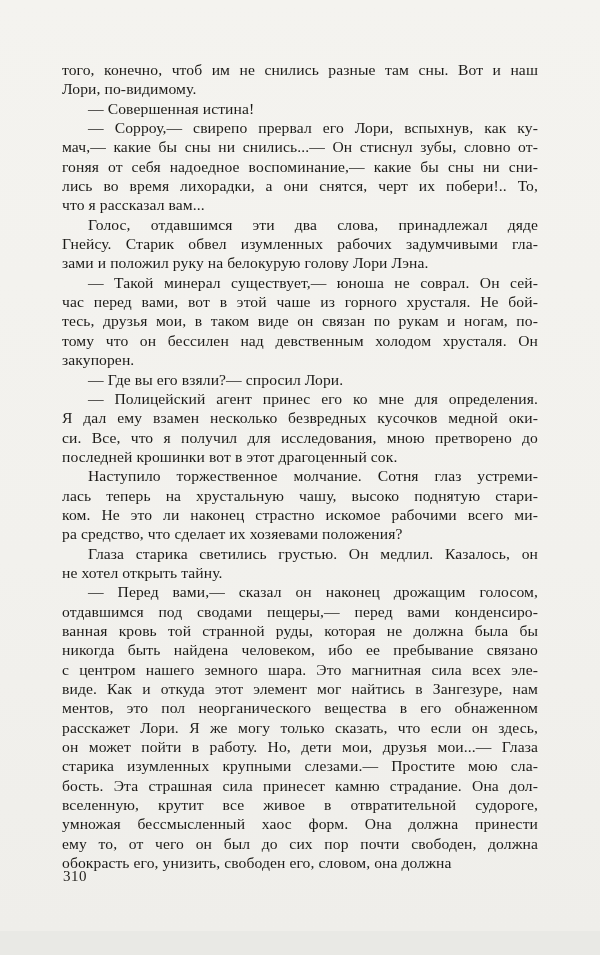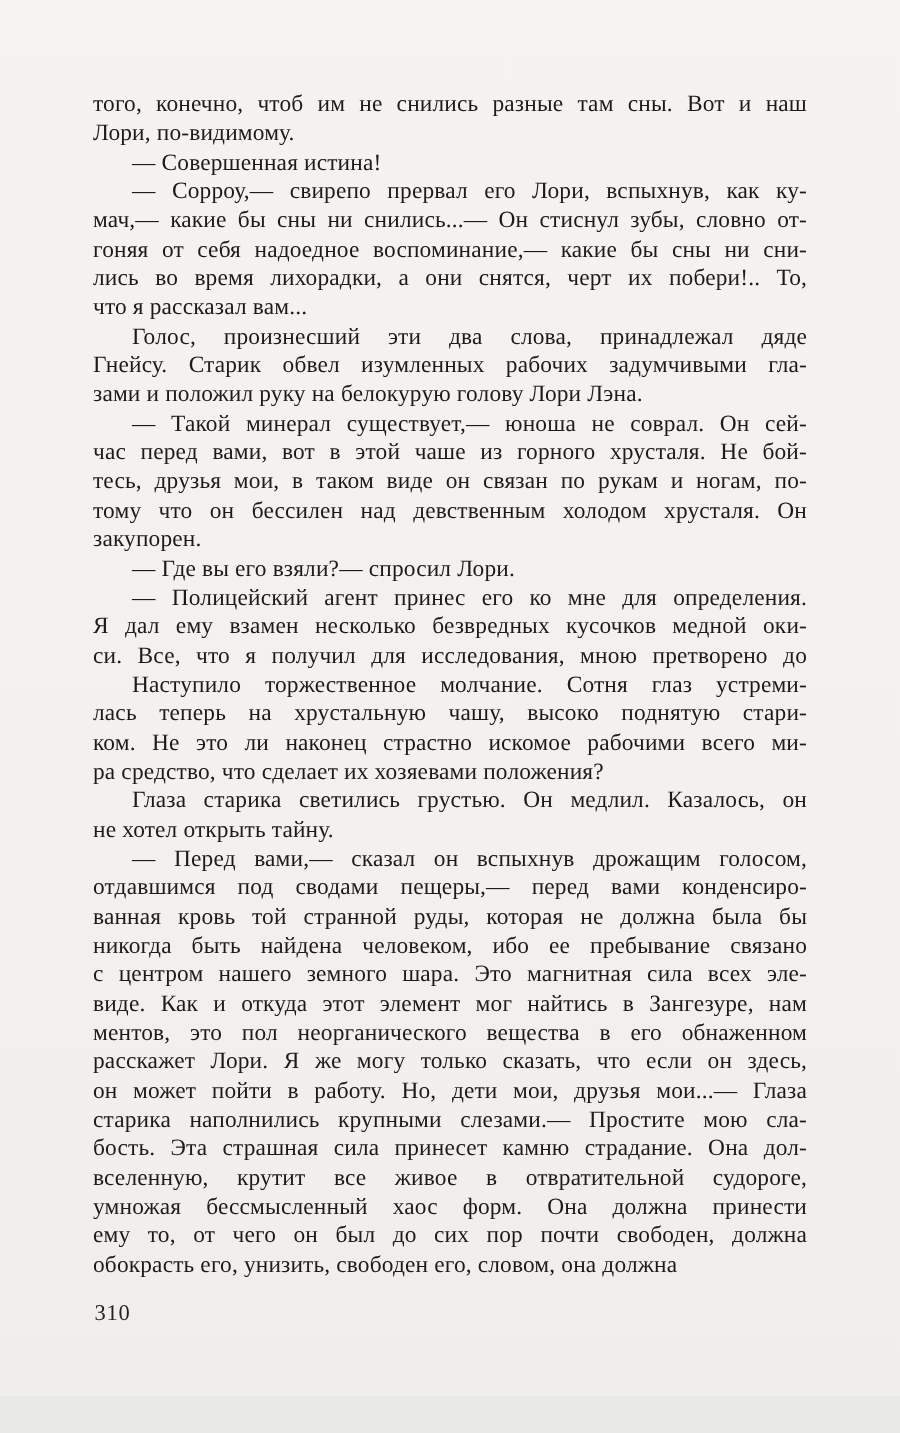"Голос, произнесший эти два слова," div.line { text: произнесший -> отдавшимся }
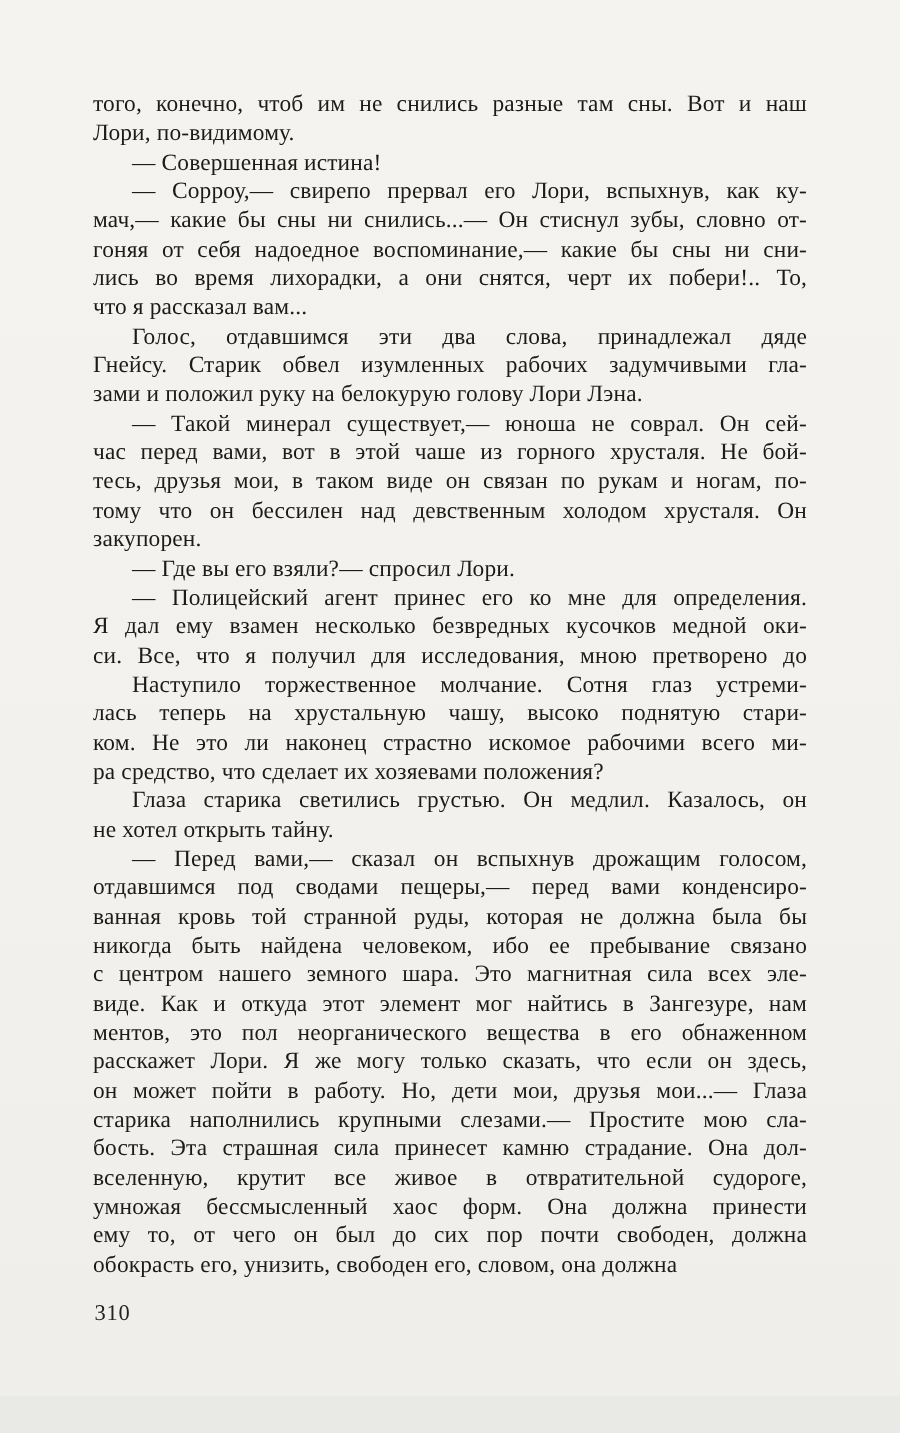"последней крошинки вот в этот" div.line { html: none -> <div>последней крошинки вот в этот драгоценный сок.</div> }
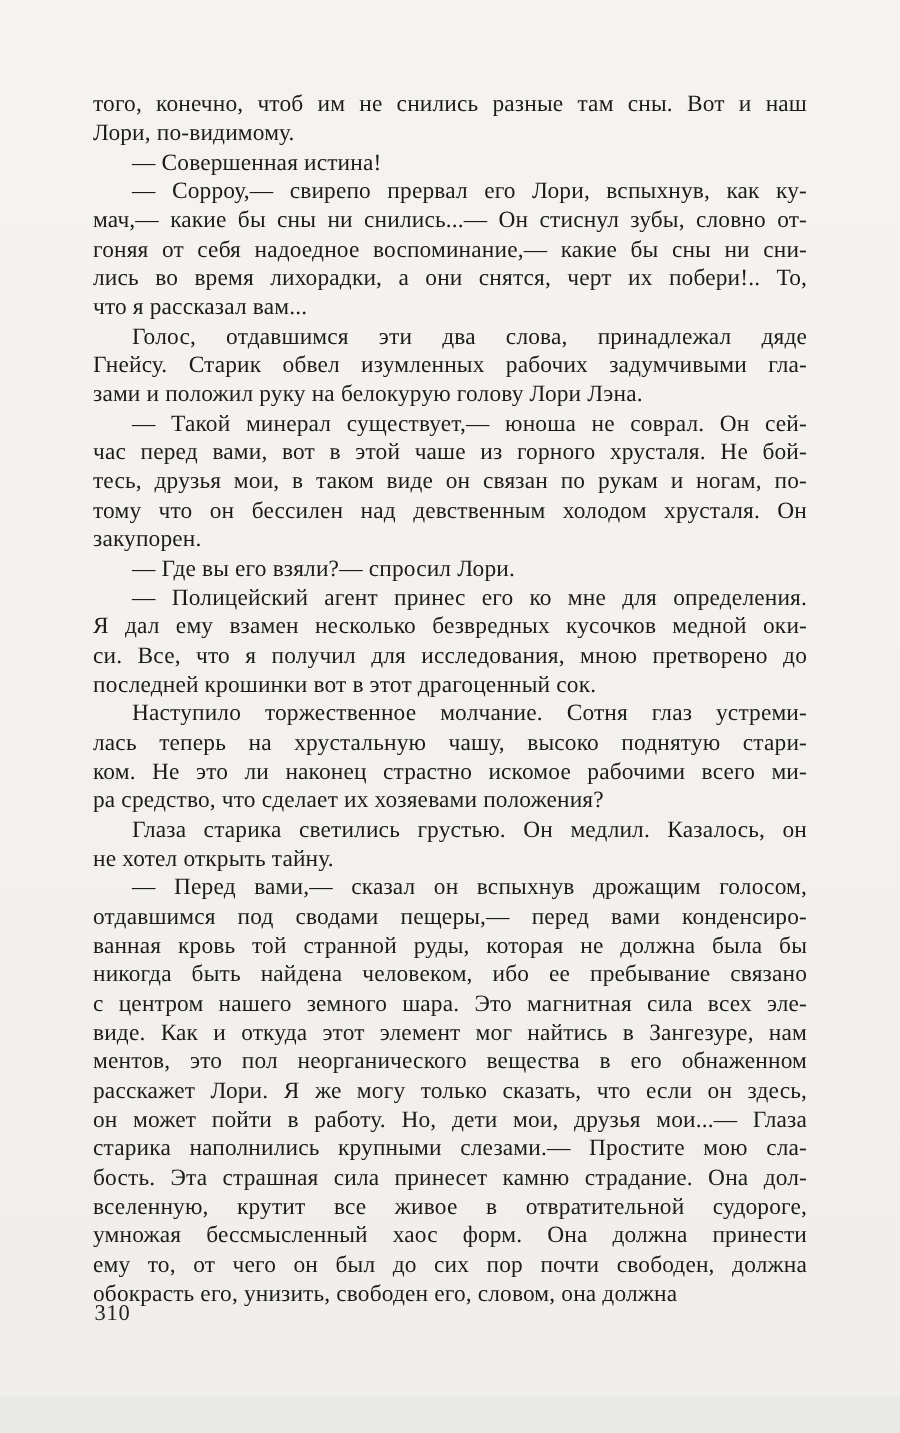"— Перед вами,— сказал он" div.line { text: вспыхнув -> наконец }
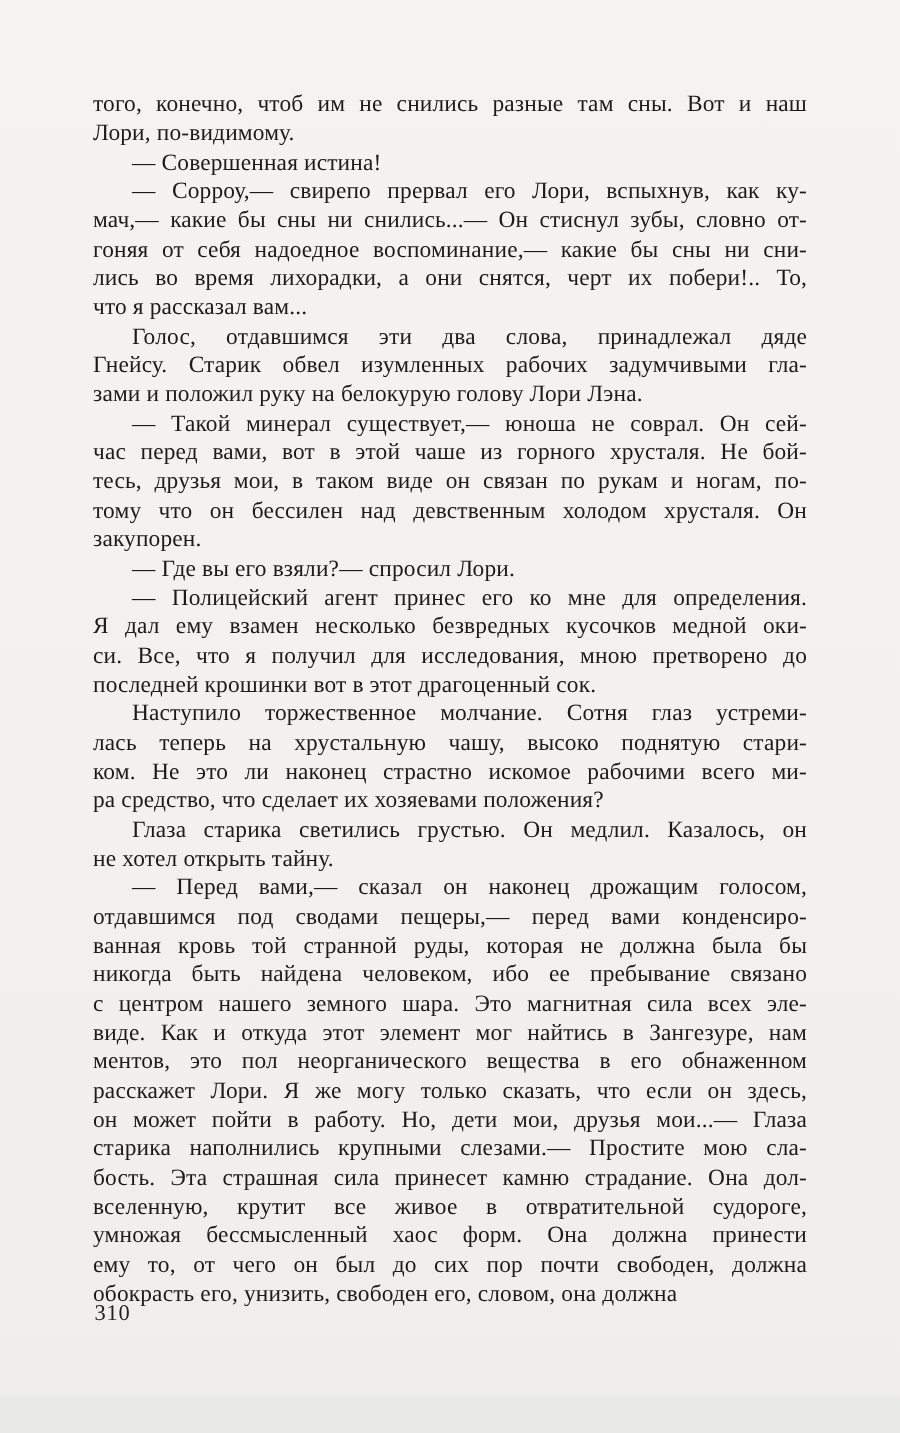"старика наполнились крупными слезами.—" div.line { text: наполнились -> изумленных }
